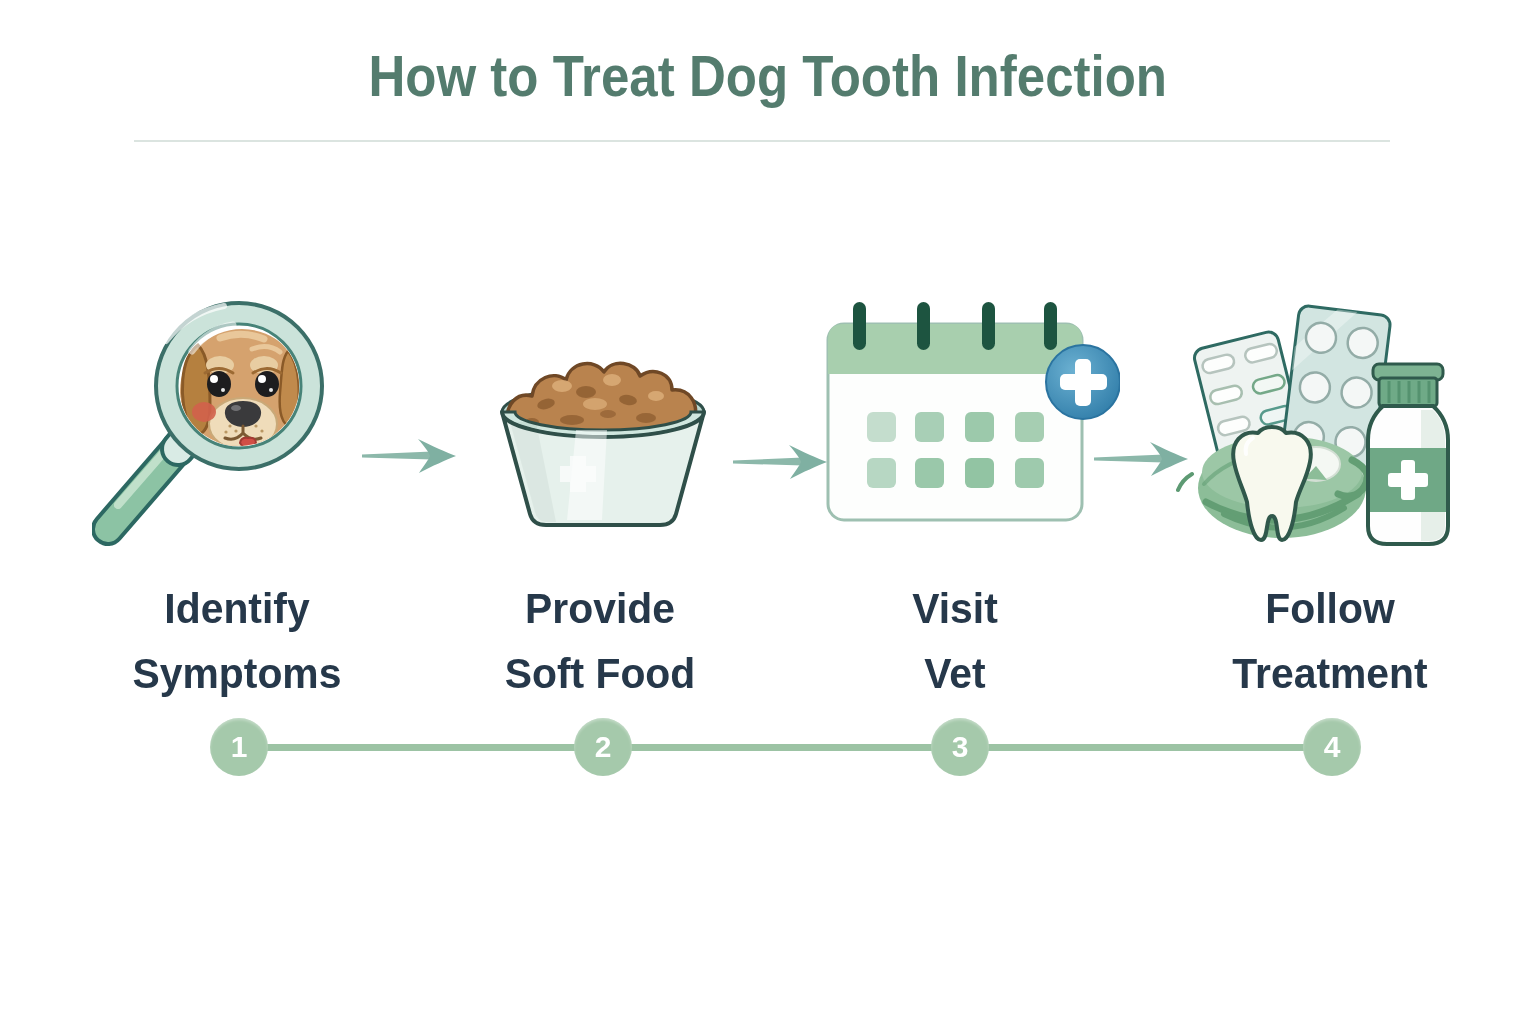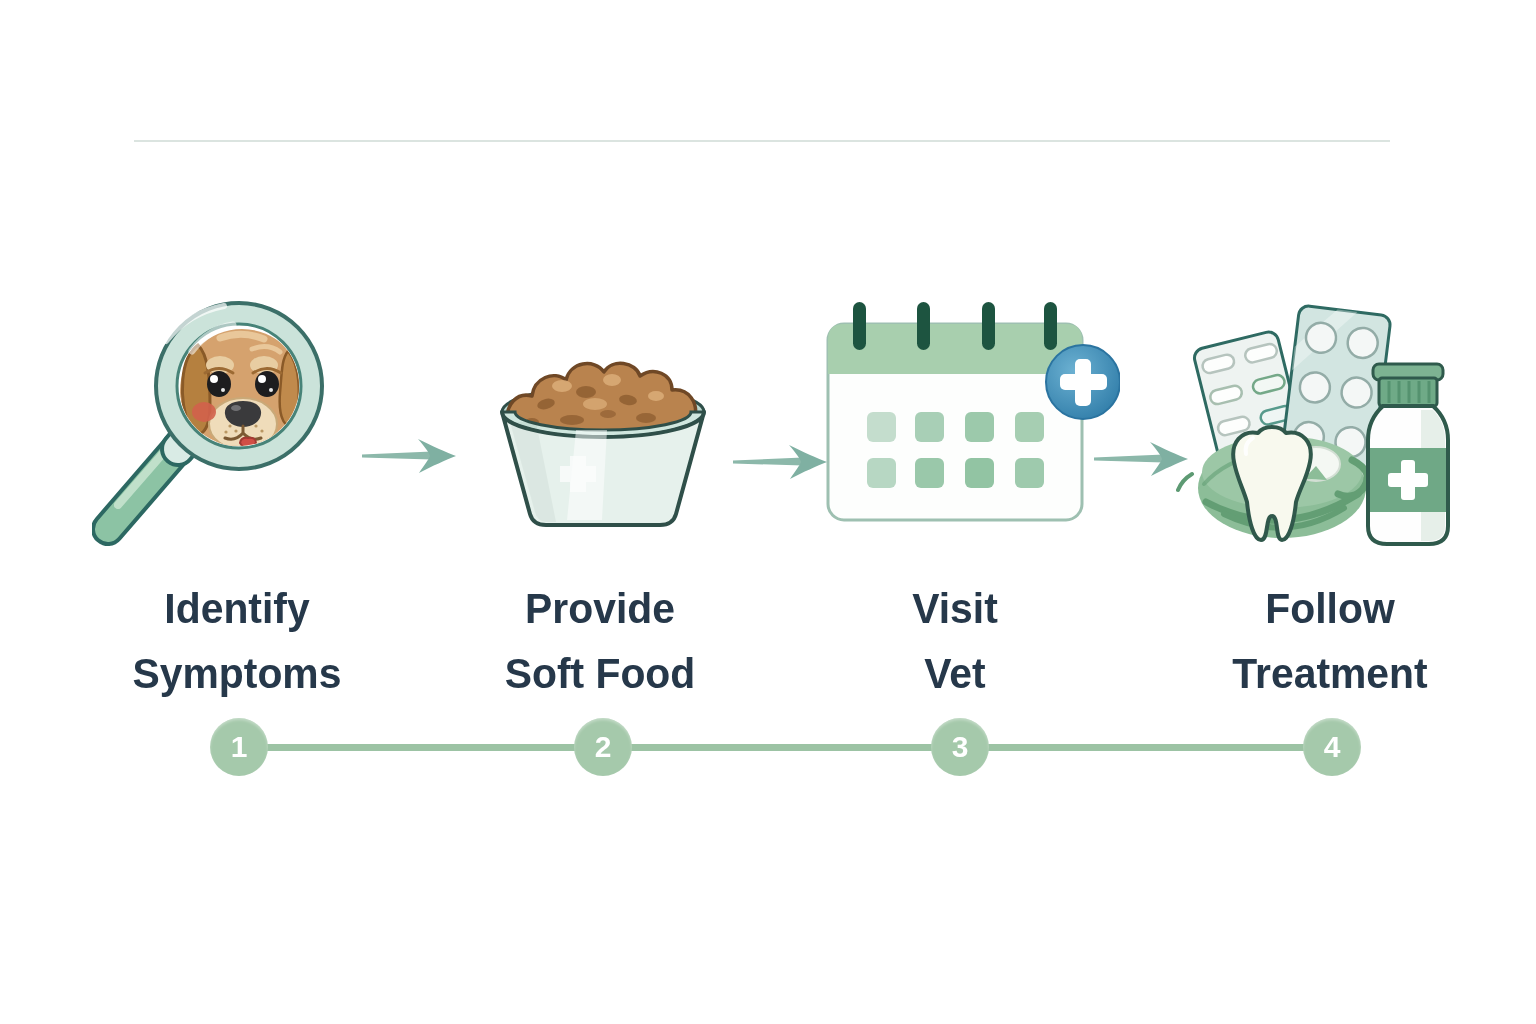"How to Treat Dog Tooth" div { html: none -> <div><span>How to Treat Dog Tooth Infection</span></div> }
